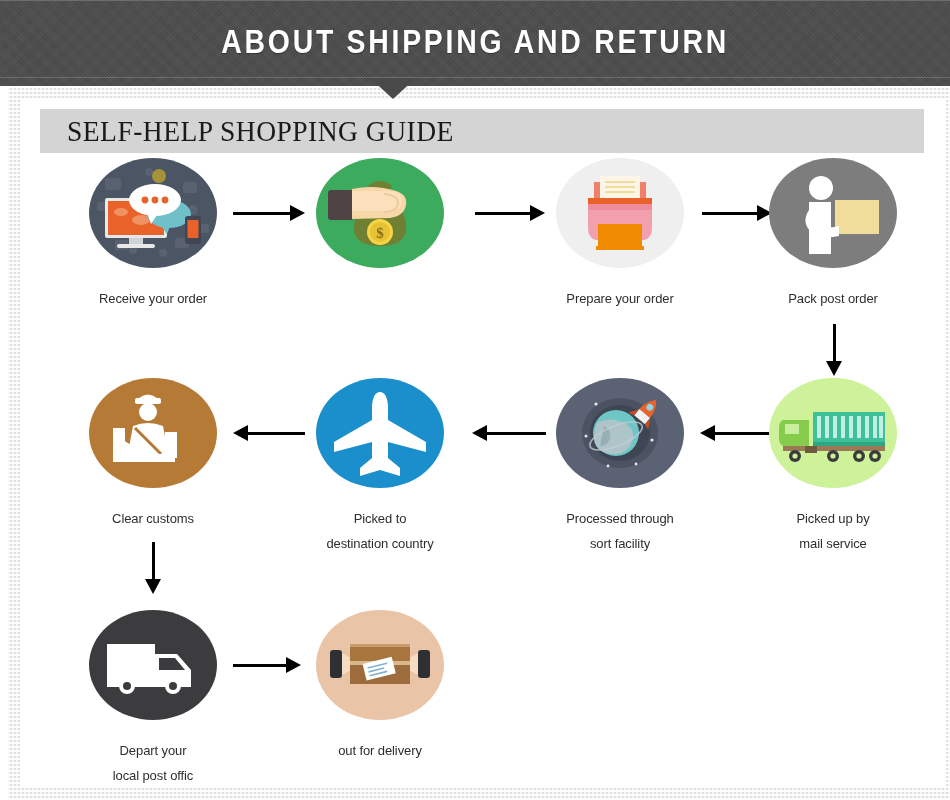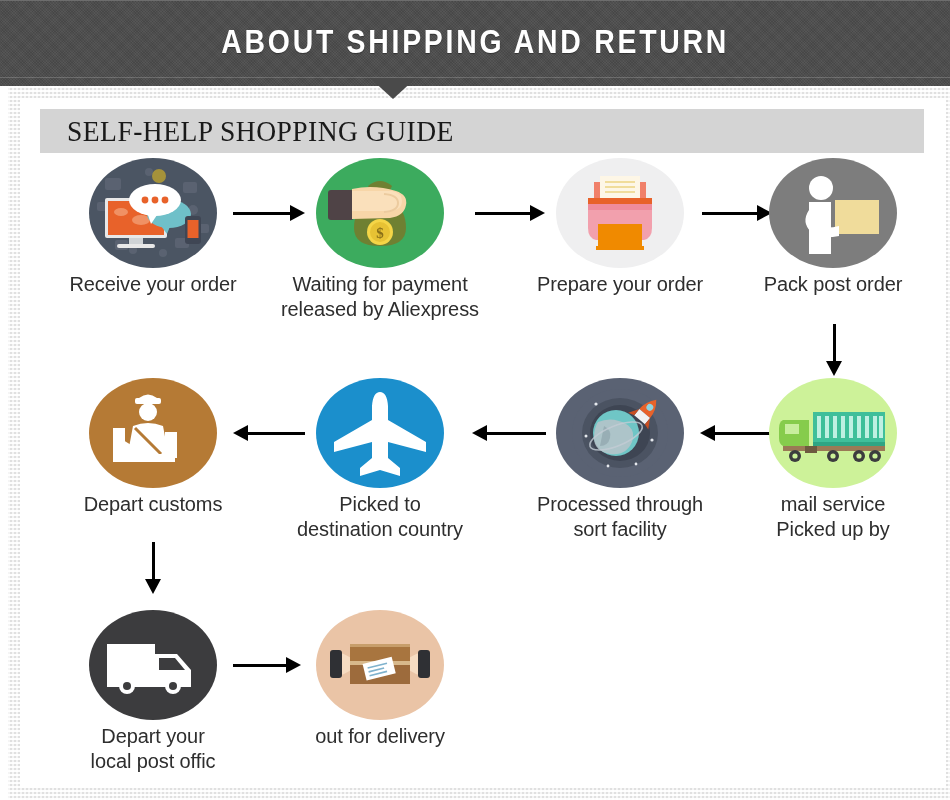"Receive your order" .label { font-size: 20px -> 13px; margin-top: 4px -> 18px }
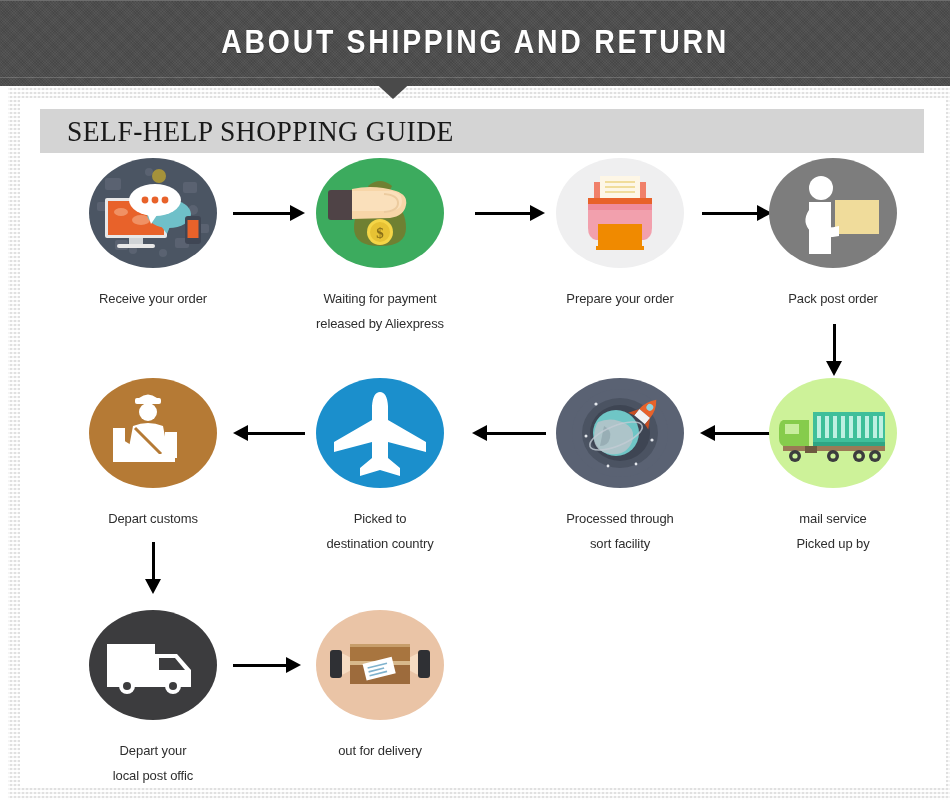"Waiting for payment" div.label { html: <div> <div>Waiting for payment</div> <div>released by Aliexpress</div> </div> -> none }
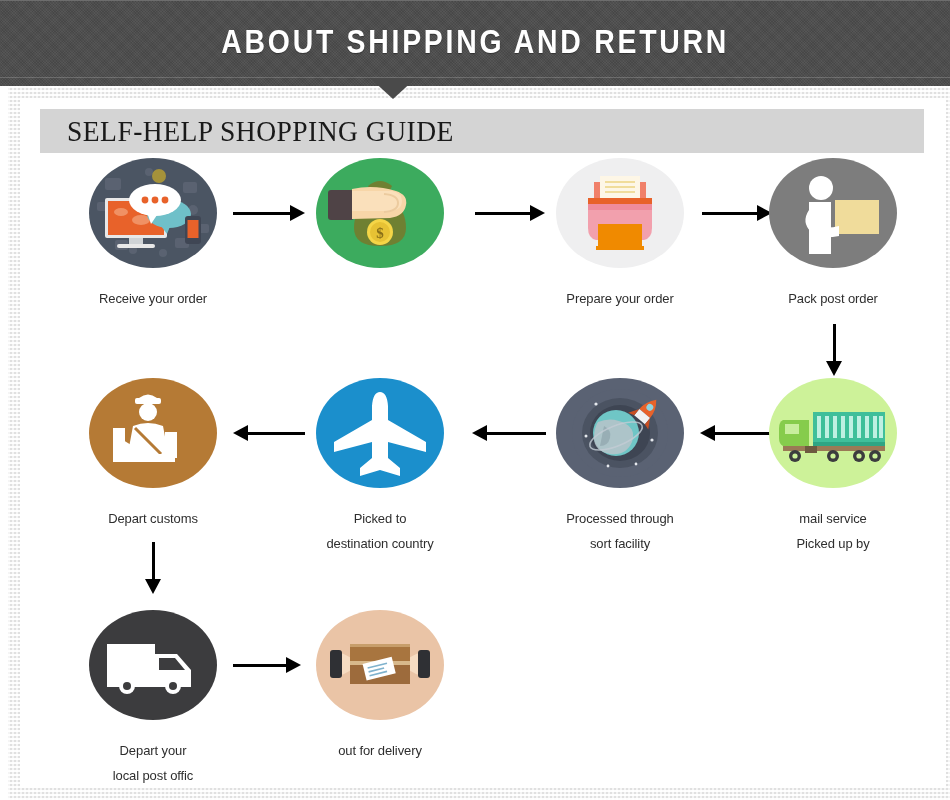"Depart customs" span { text: Depart -> Clear }
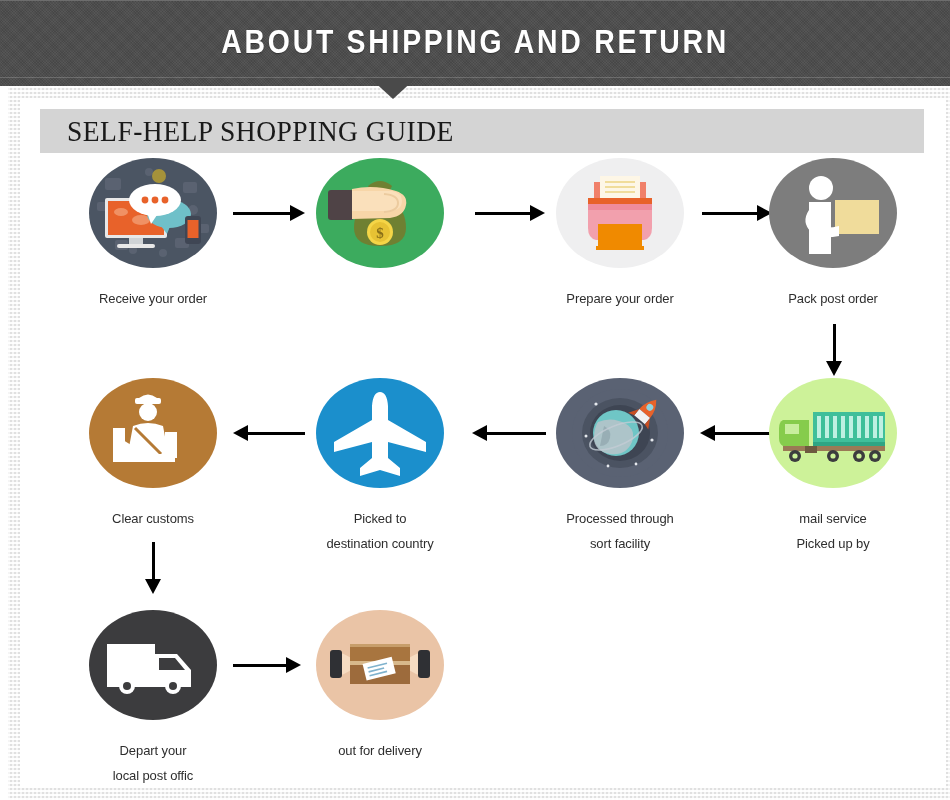"mail service" div { order: before "Picked up by" -> after "Picked up by" }
